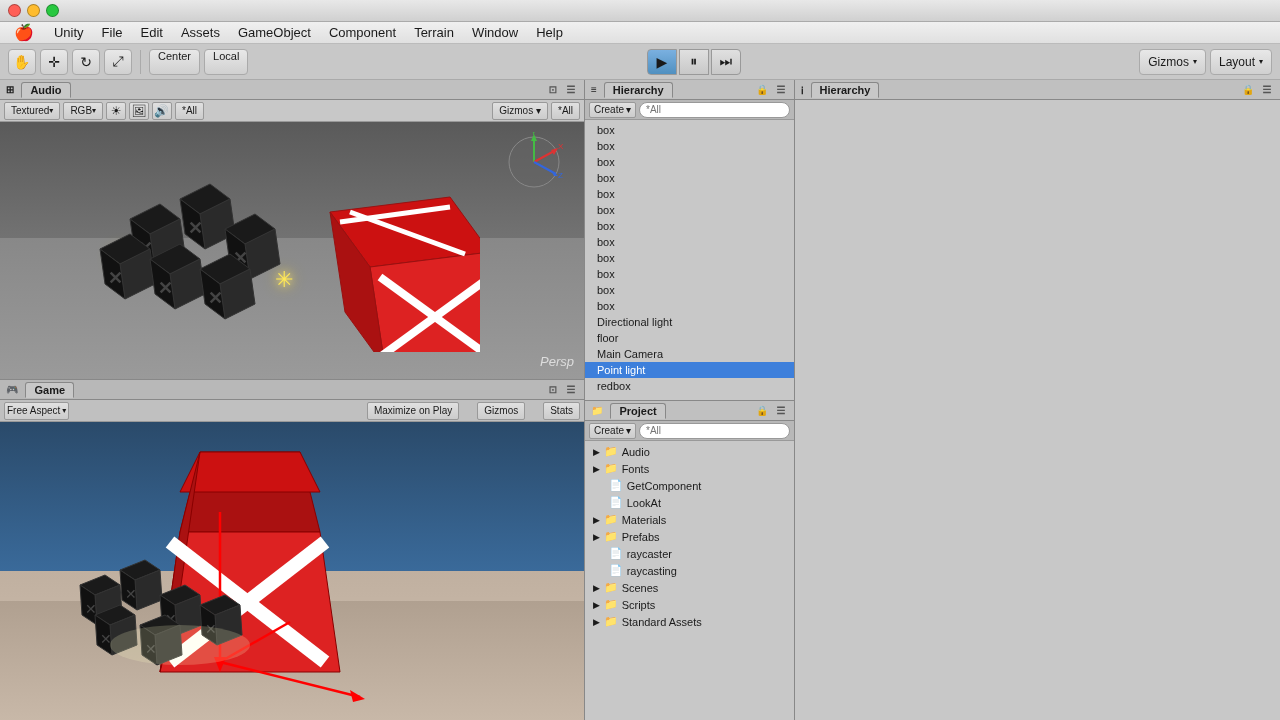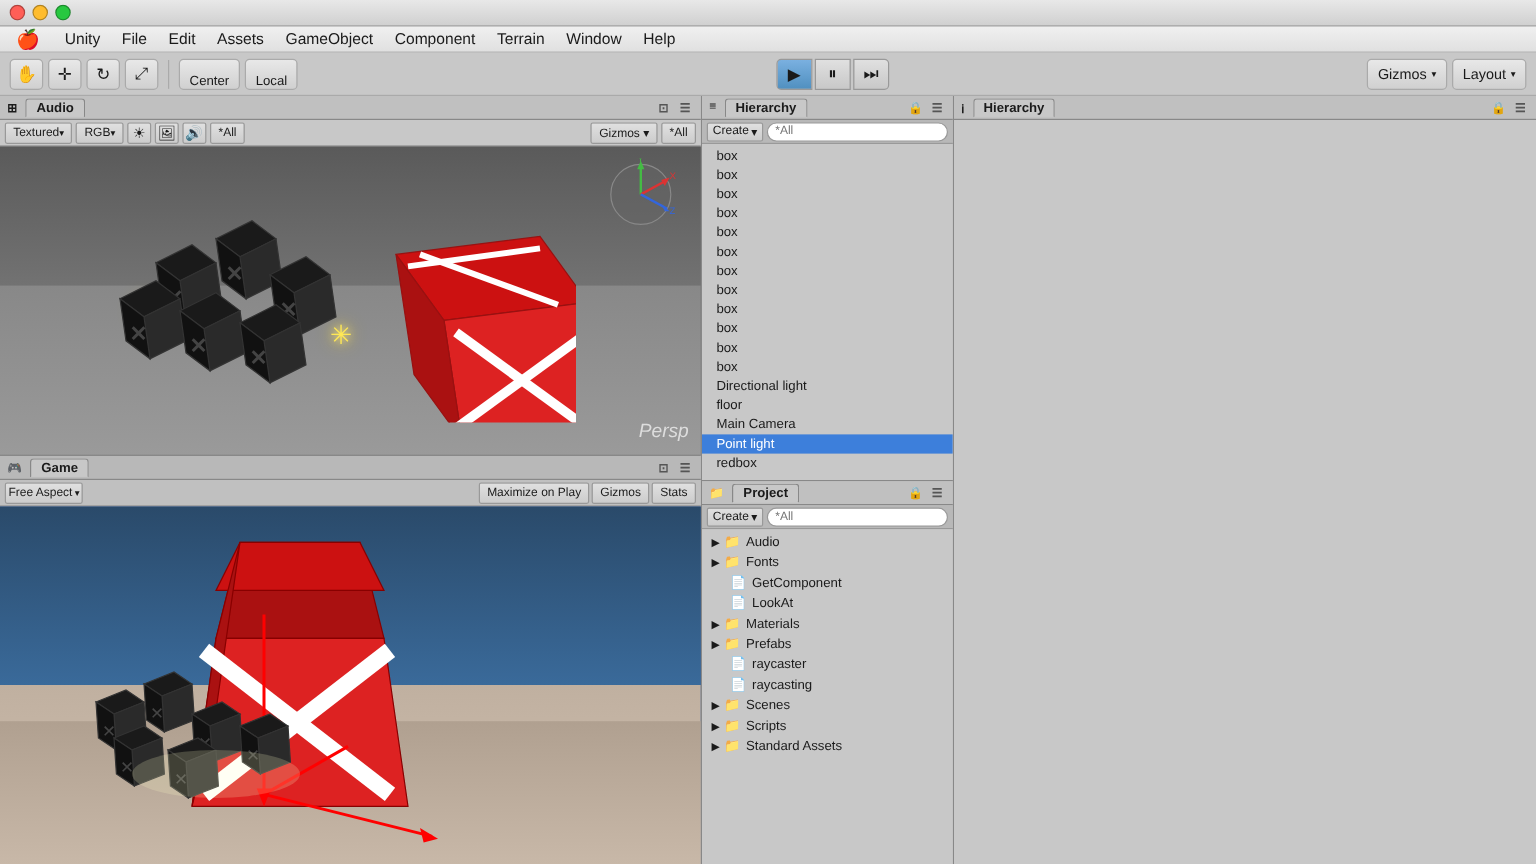"Center" .toolbar-btn { align-items: flex-end -> flex-start }
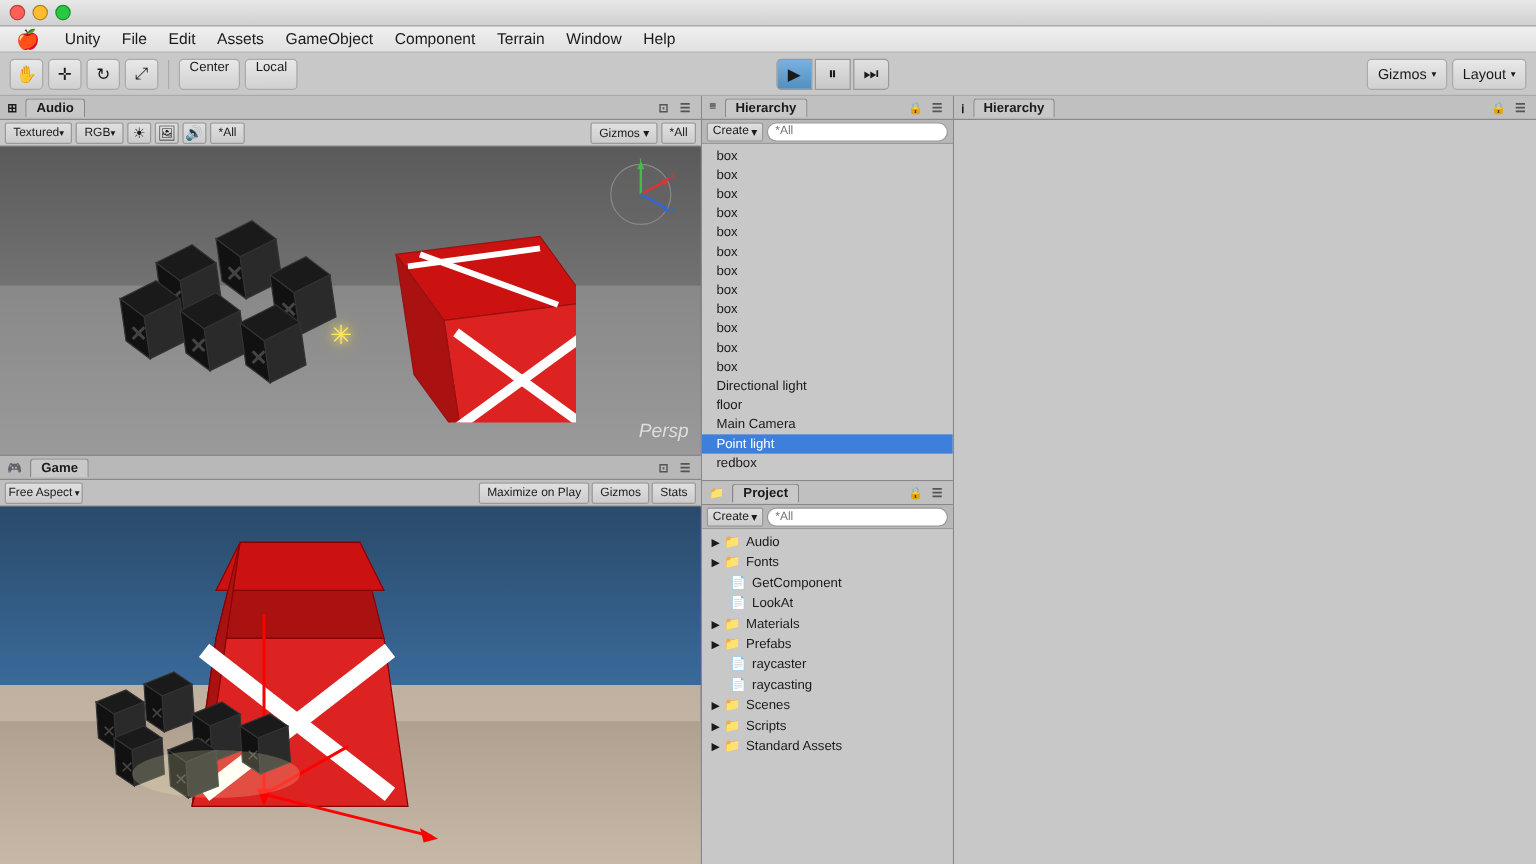"Persp" .persp-label { font-size: 16px -> 13px }
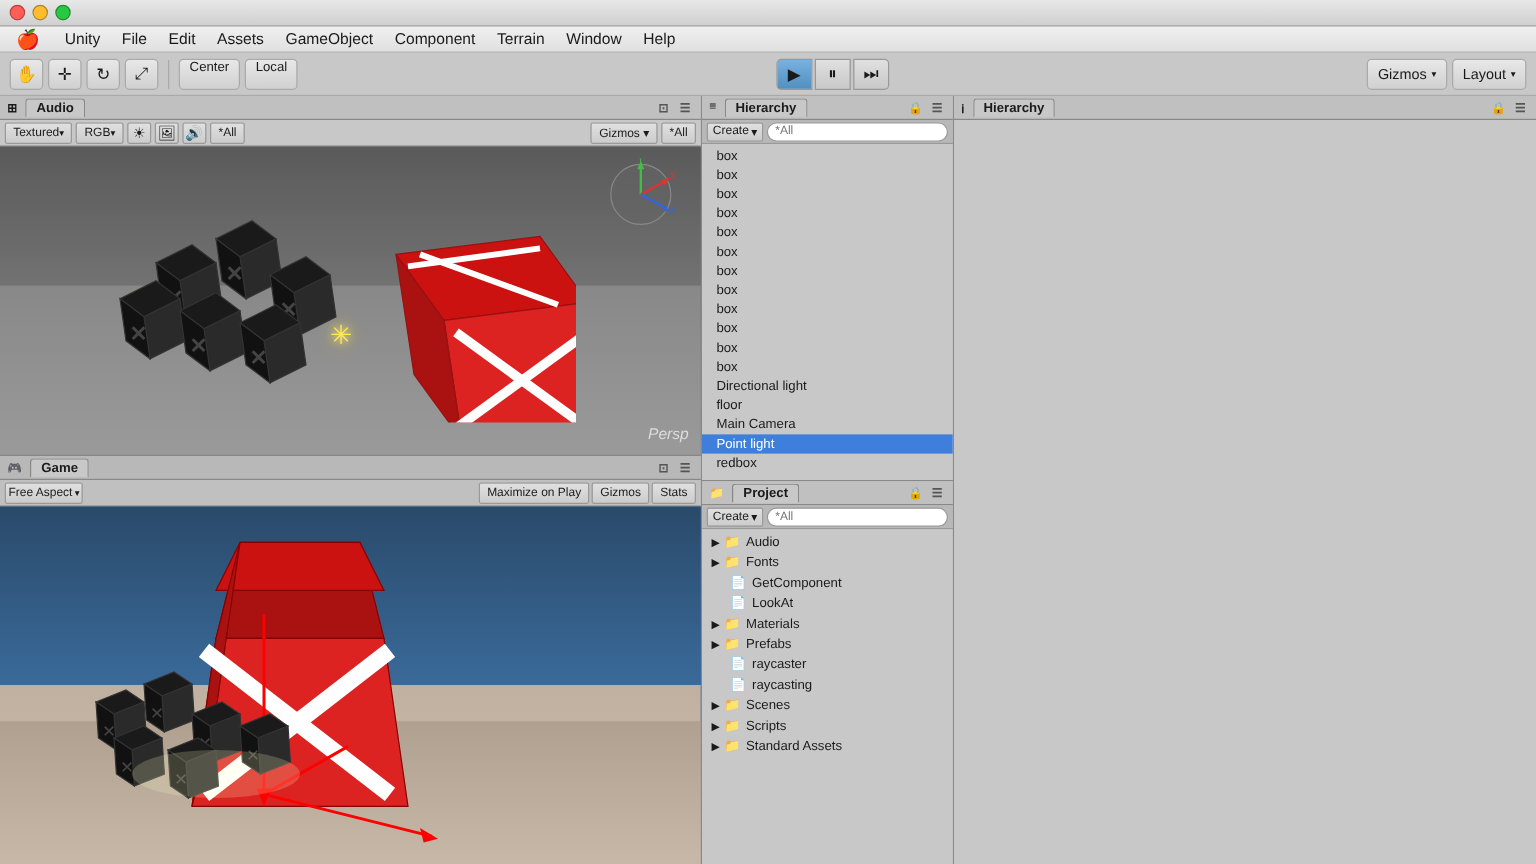"Maximize on Play" .game-right-btns { gap: 2px -> 18px }
